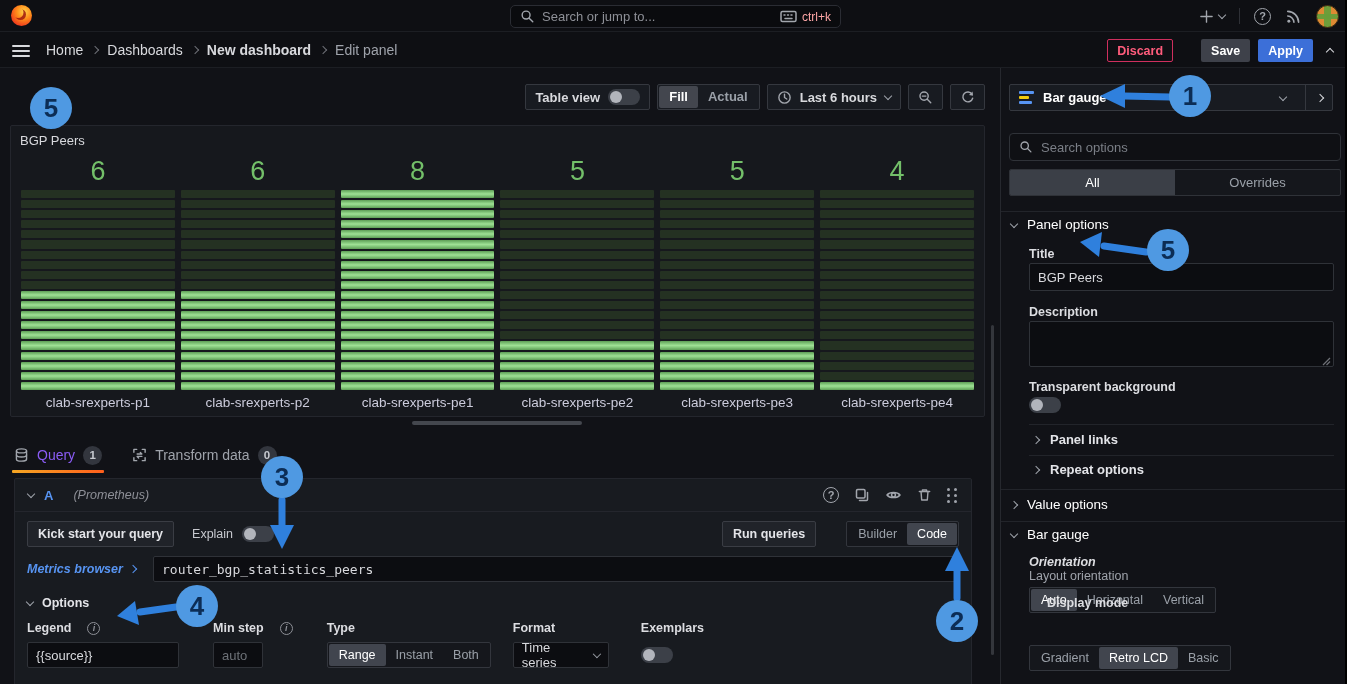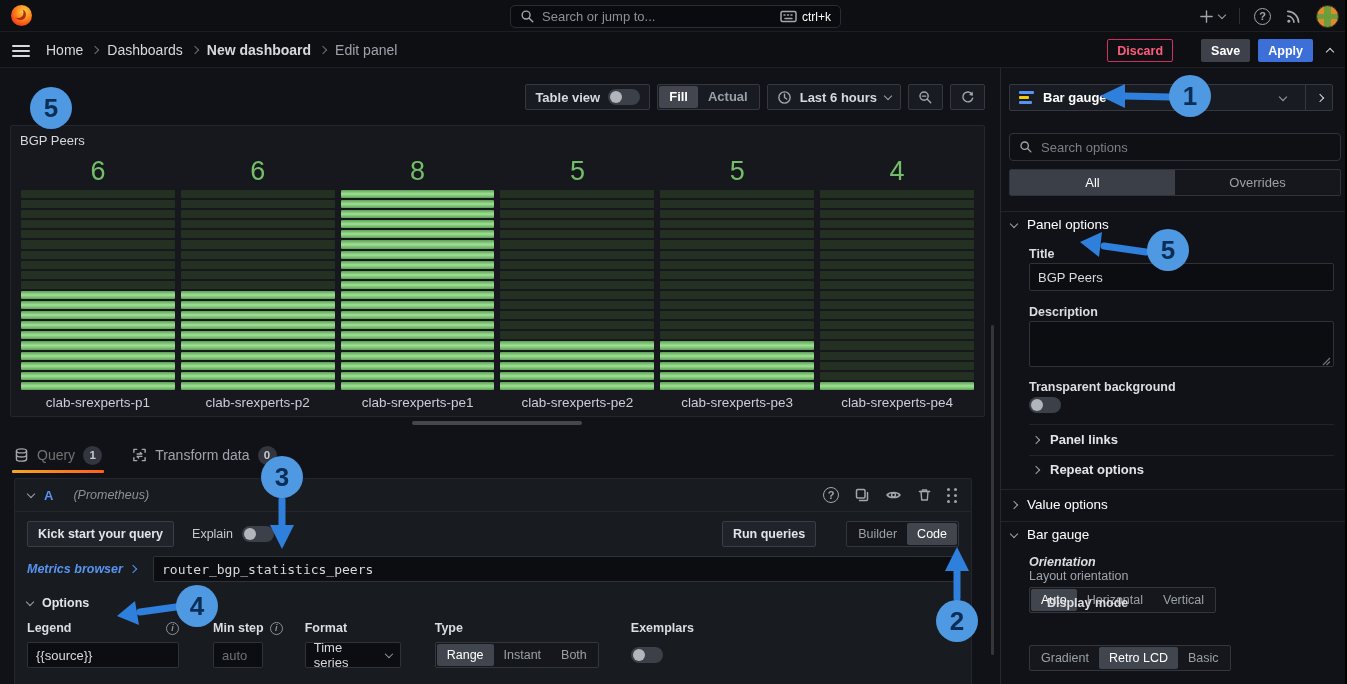"ctrl+k" .kb { color: #ffffff -> #fca5a5 }
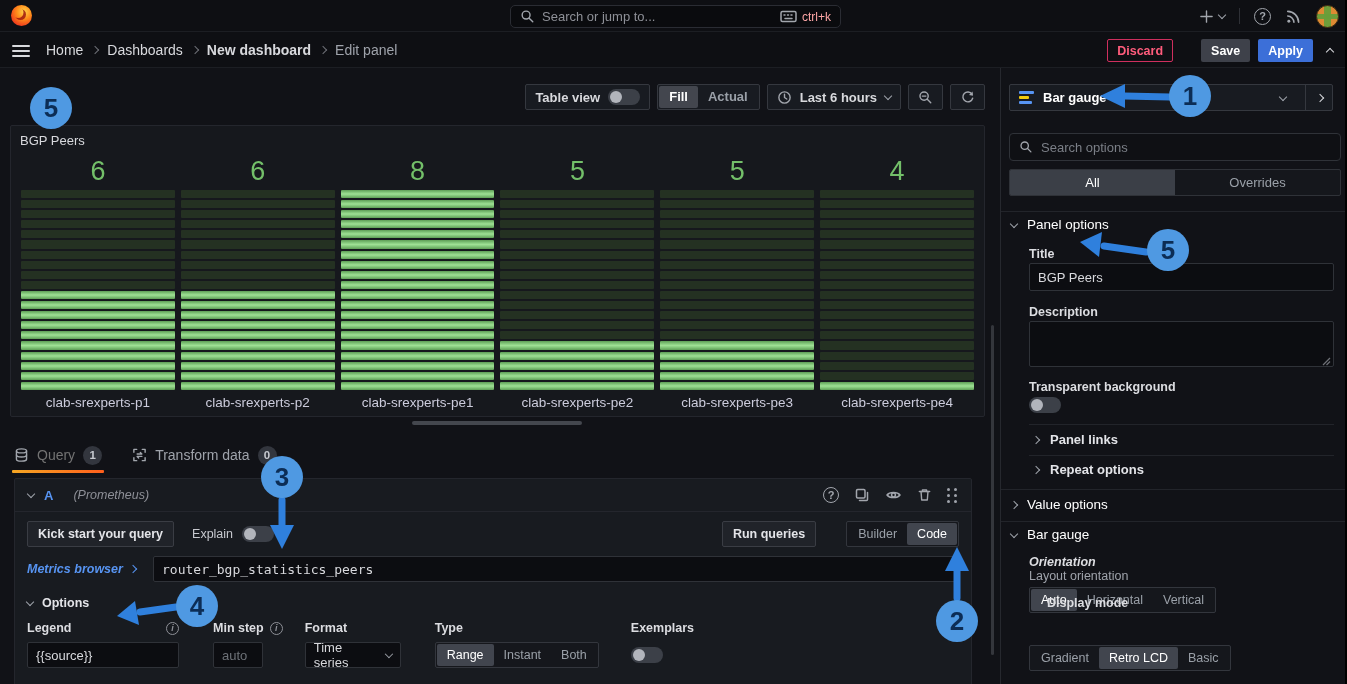"Query" .qtab .t { color: #737373 -> #8b5cf6 }
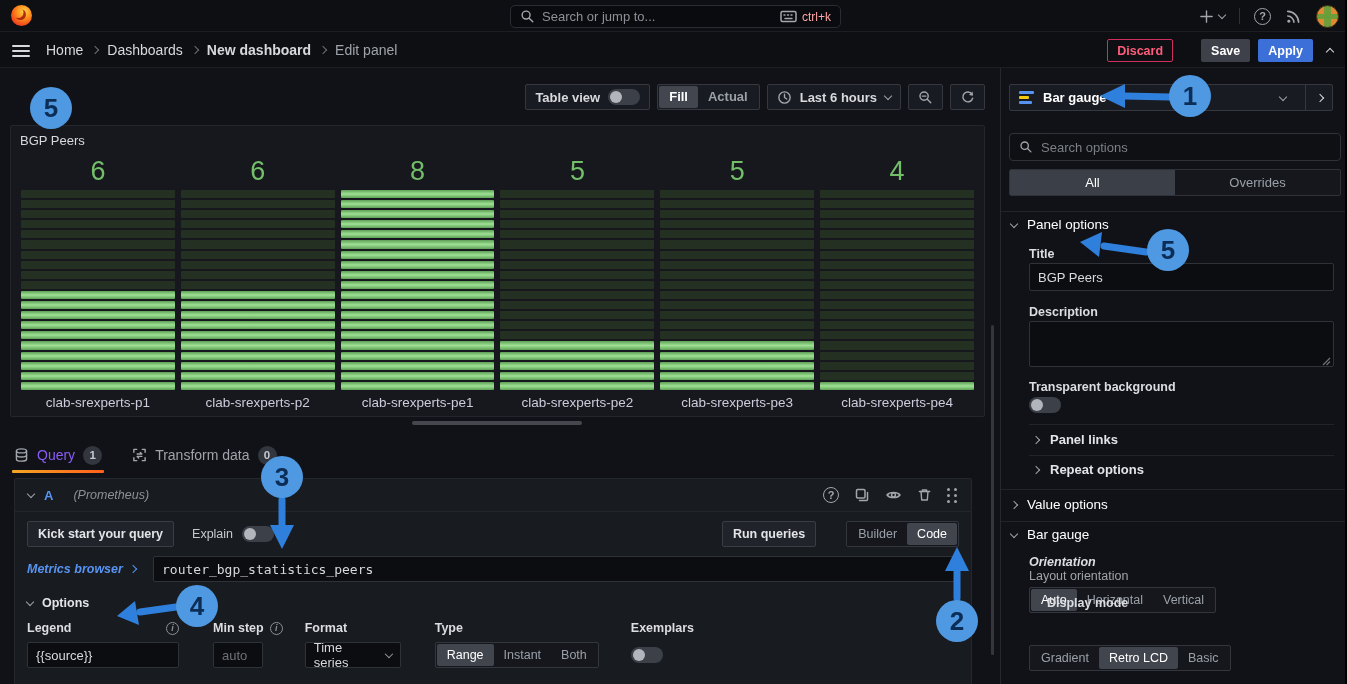"Legend" .flabel { gap: 6px -> 16px; justify-content: space-between -> none }
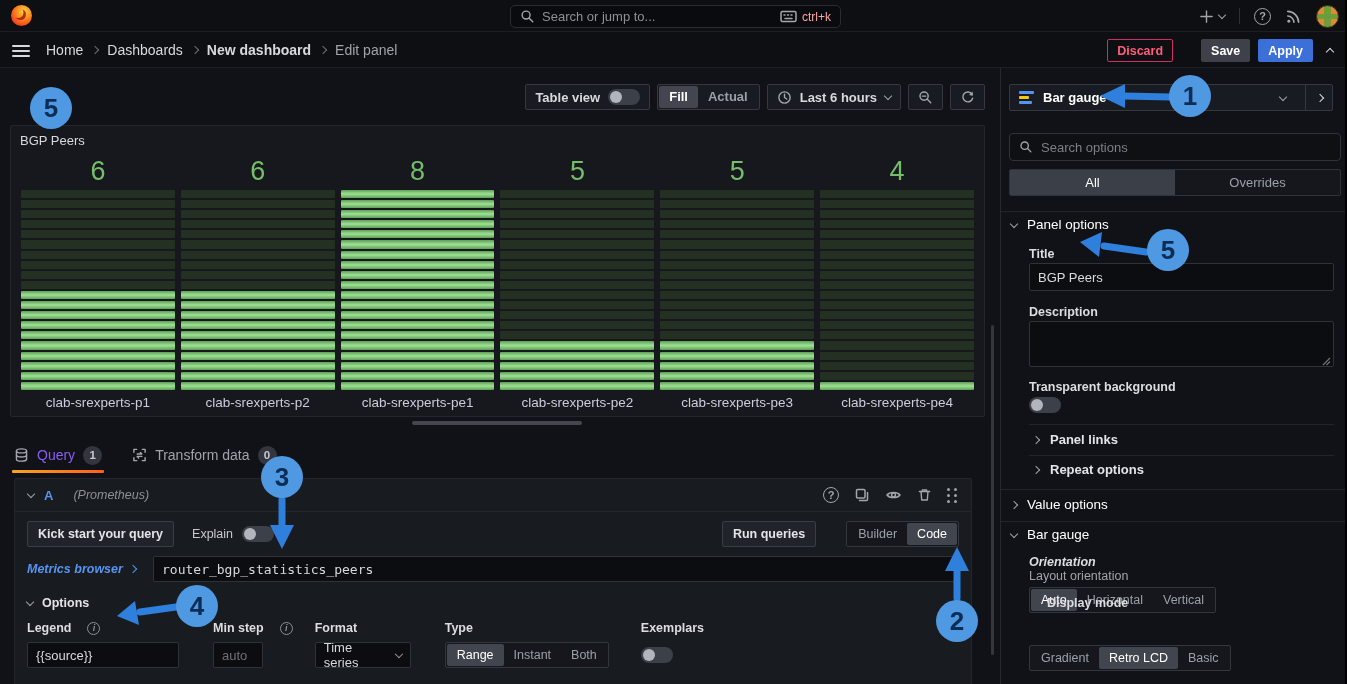"Format" div.fgroup { order: before "Type" -> after "Type" }
